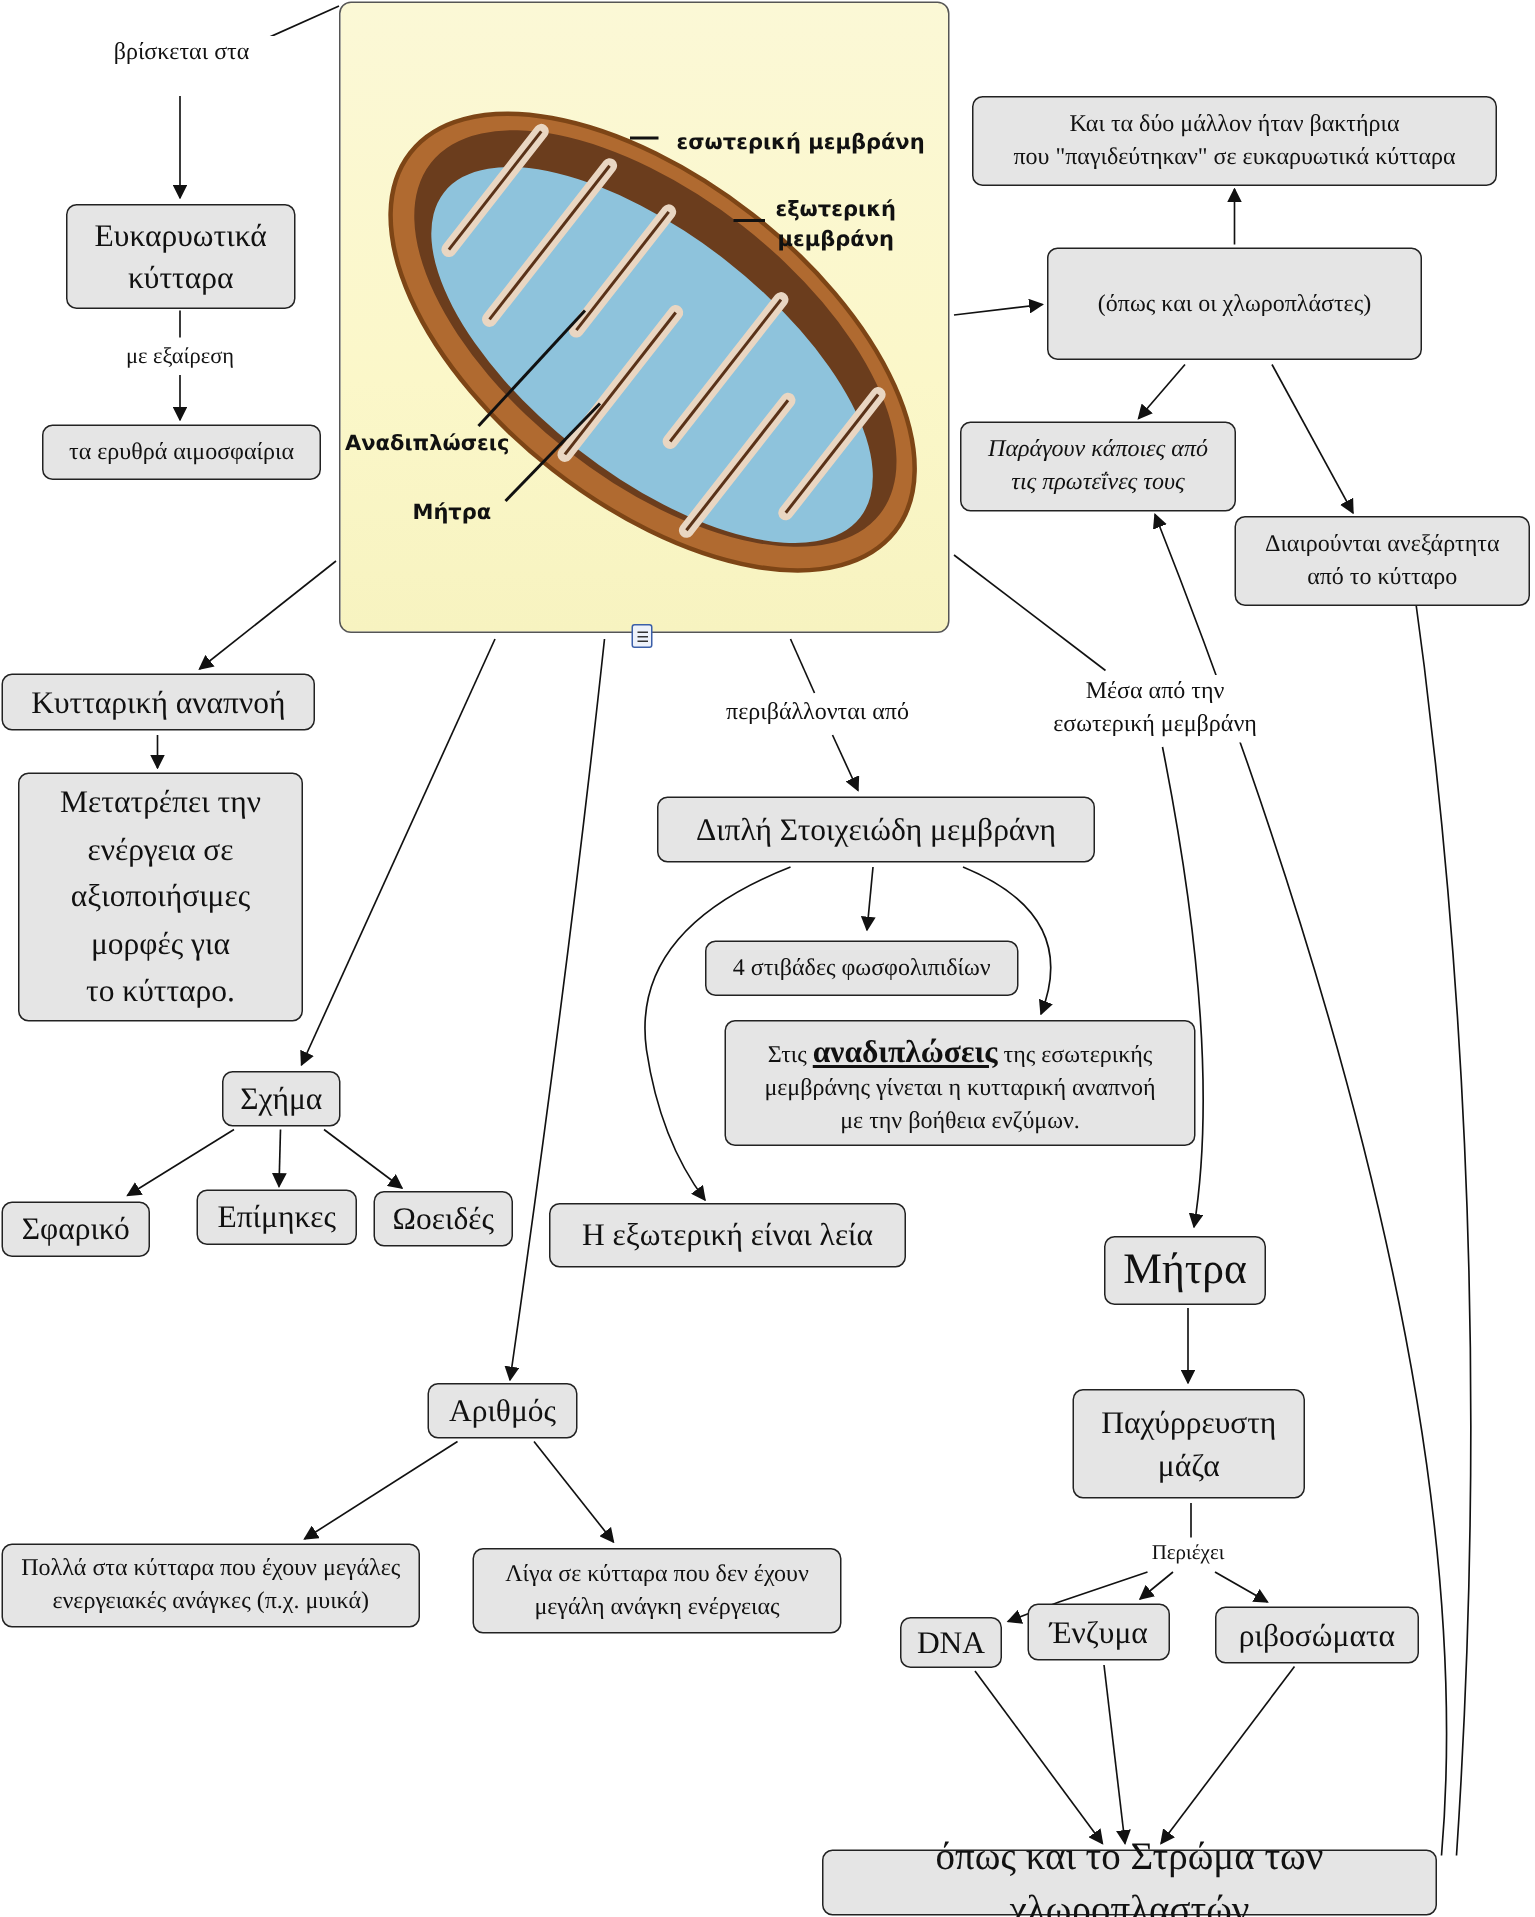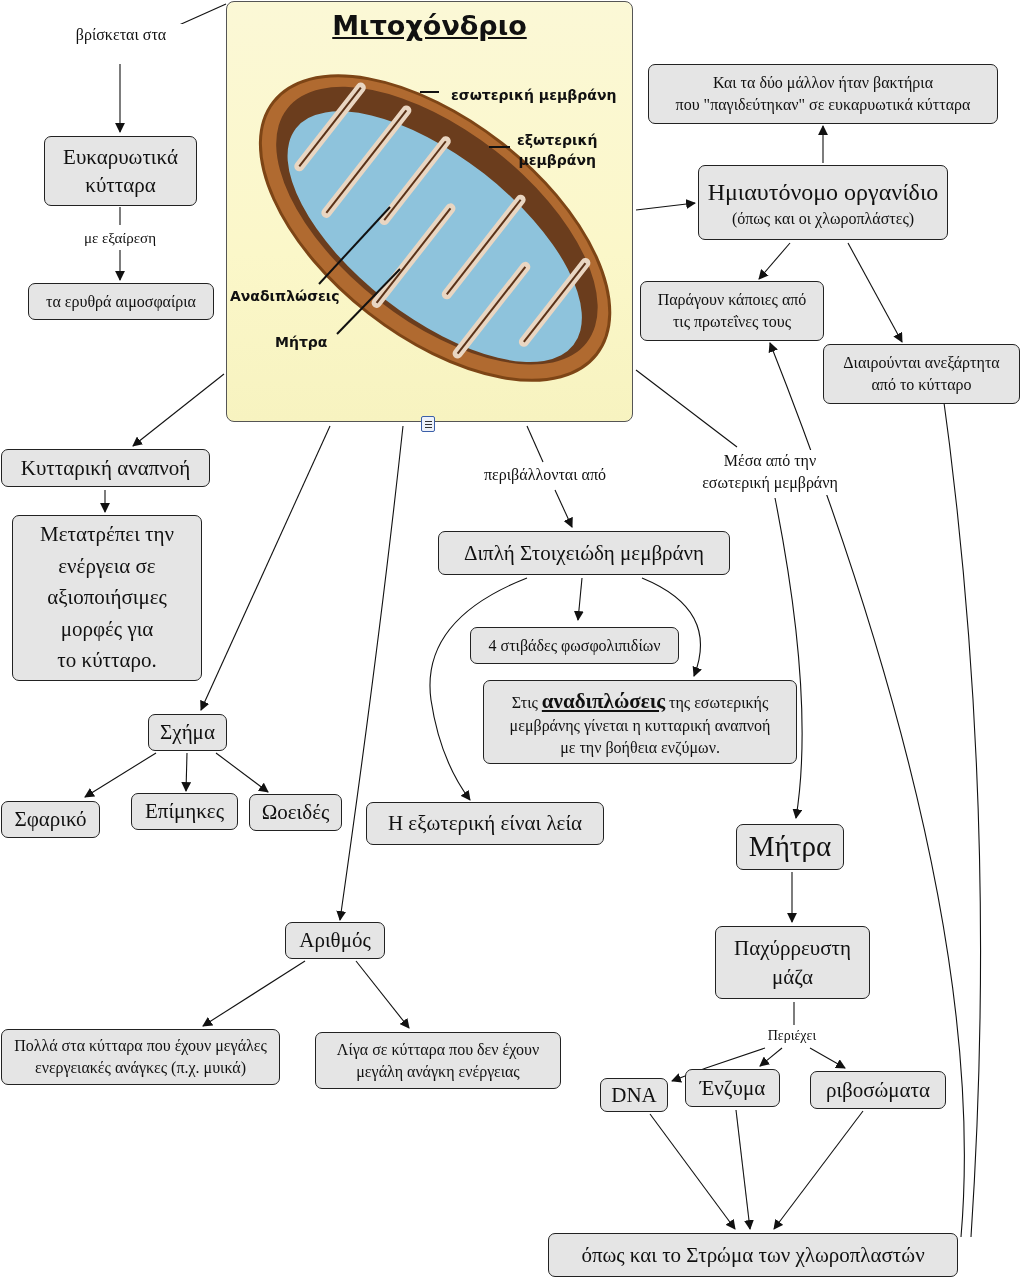"Μιτοχόνδριο" div { html: <div>Μιτοχόνδριο</div> -> none }
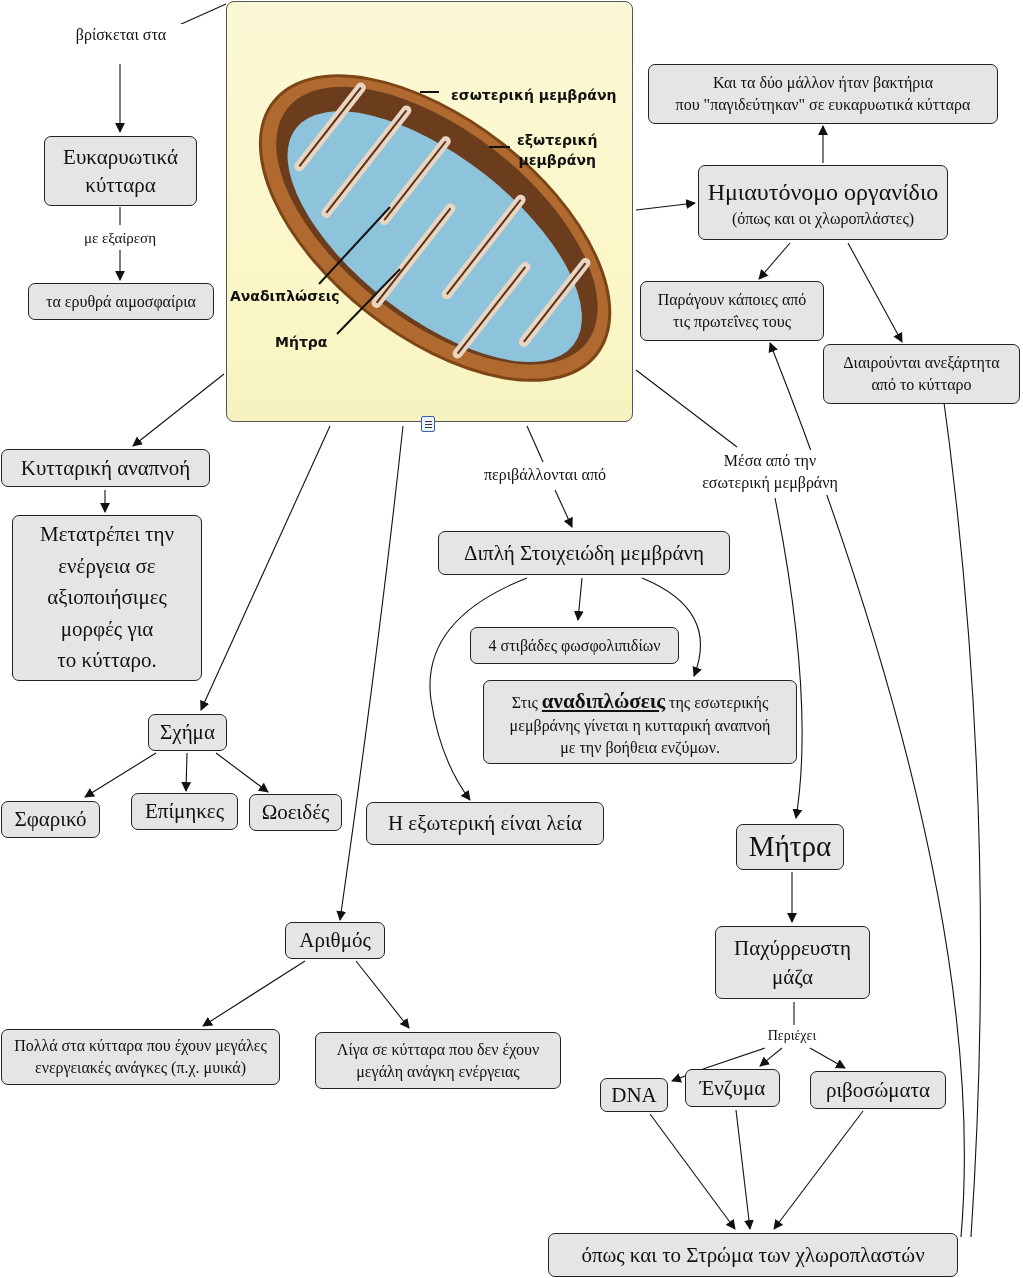"Ημιαυτόνομο οργανίδιο" span { html: <span>Ημιαυτόνομο οργανίδιο</span> -> none }
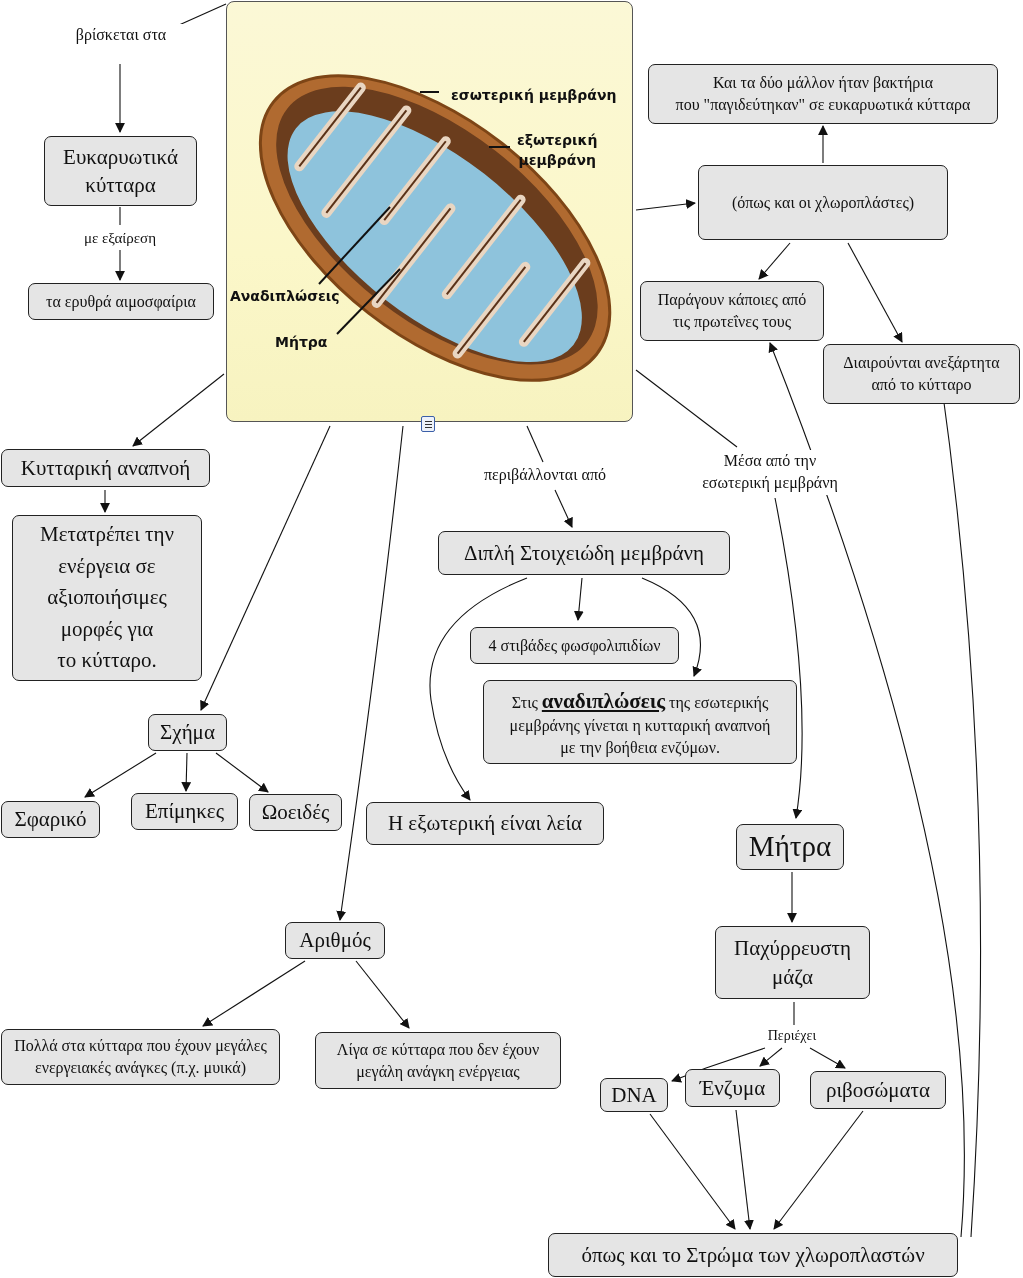"Παράγουν κάποιες από" div.node { font-style: none -> italic }
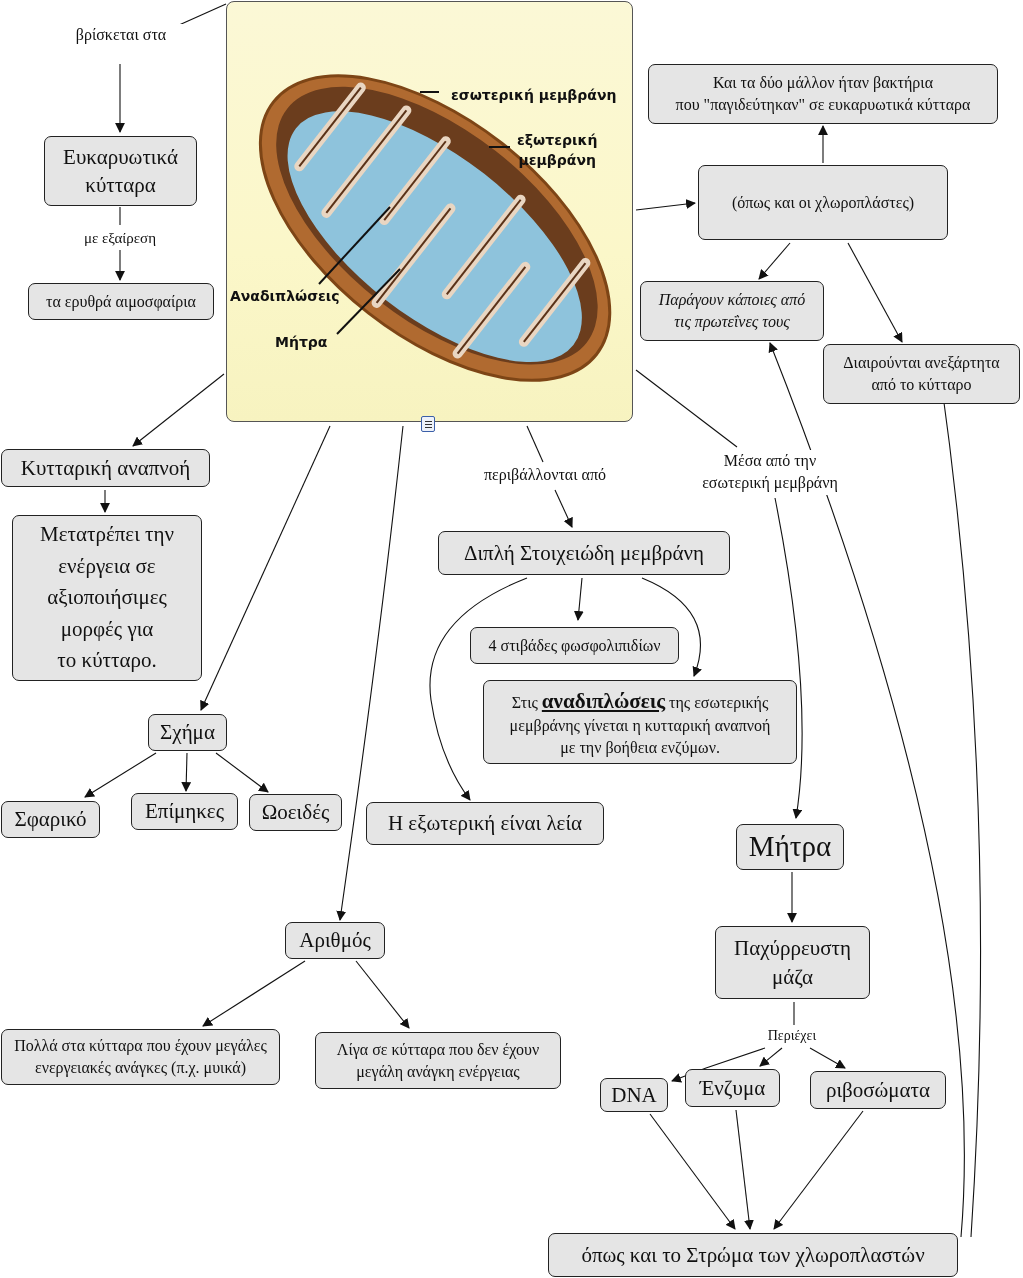"όπως και το Στρώμα των" div.node { font-size: 21px -> 26px }
